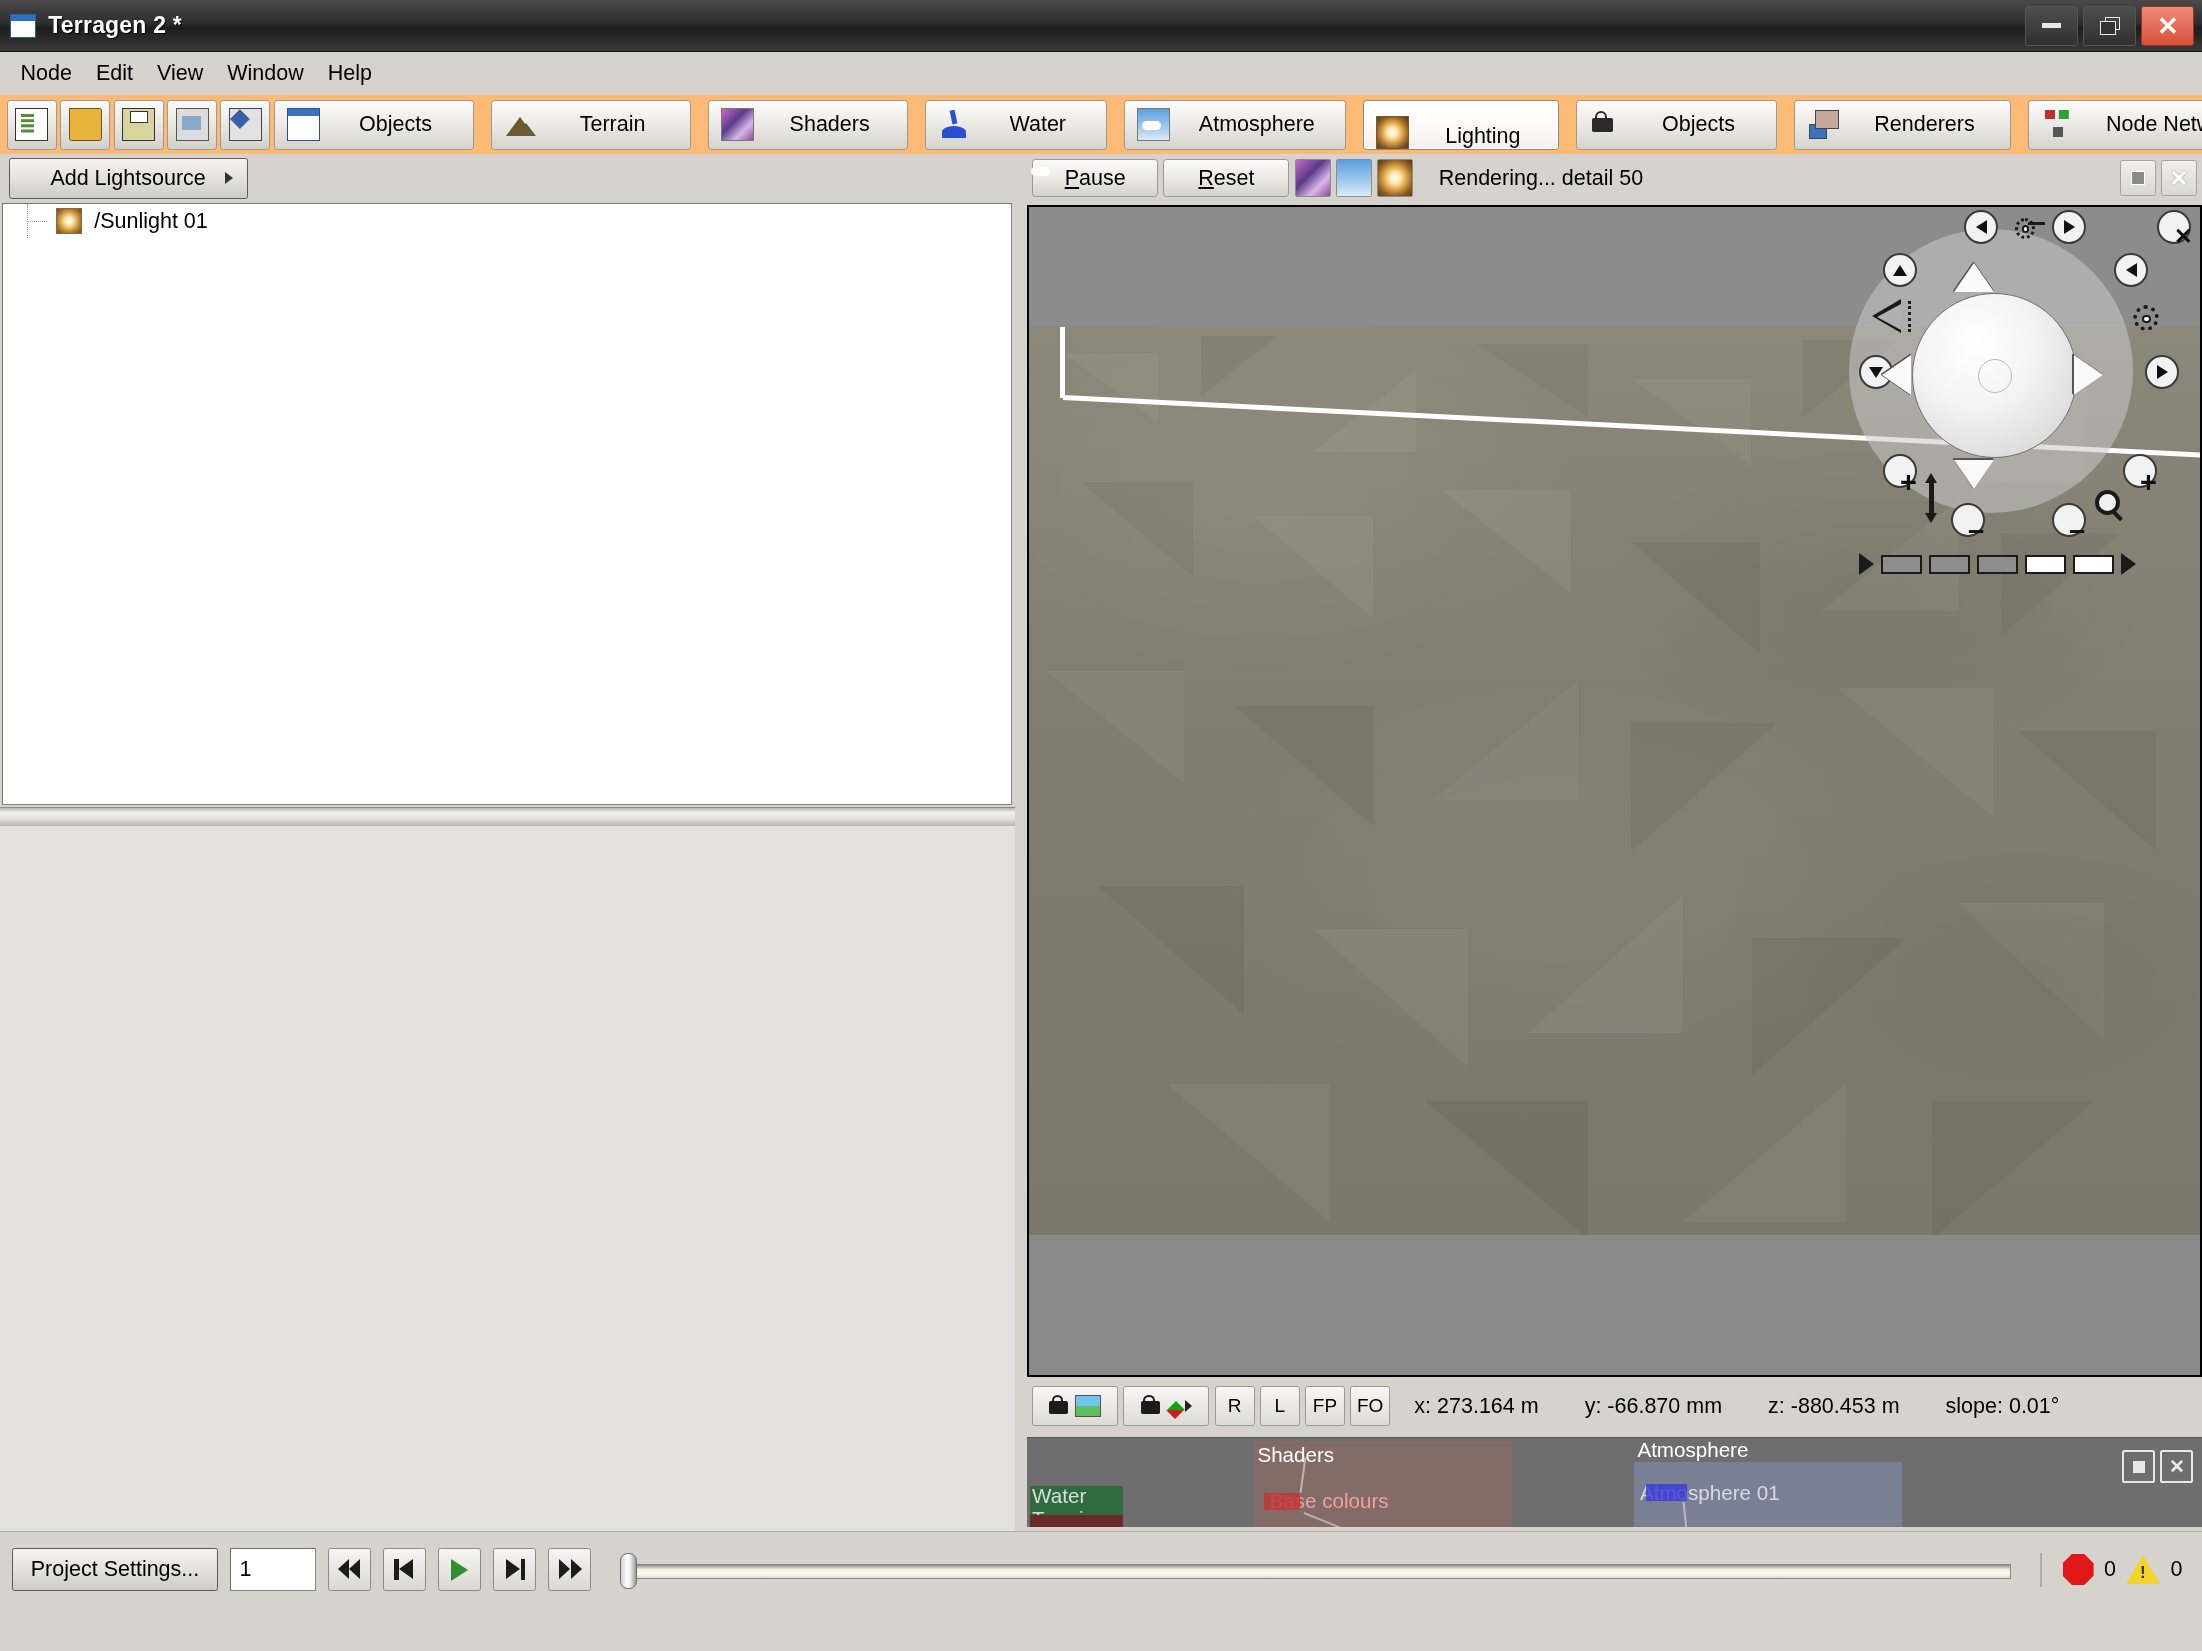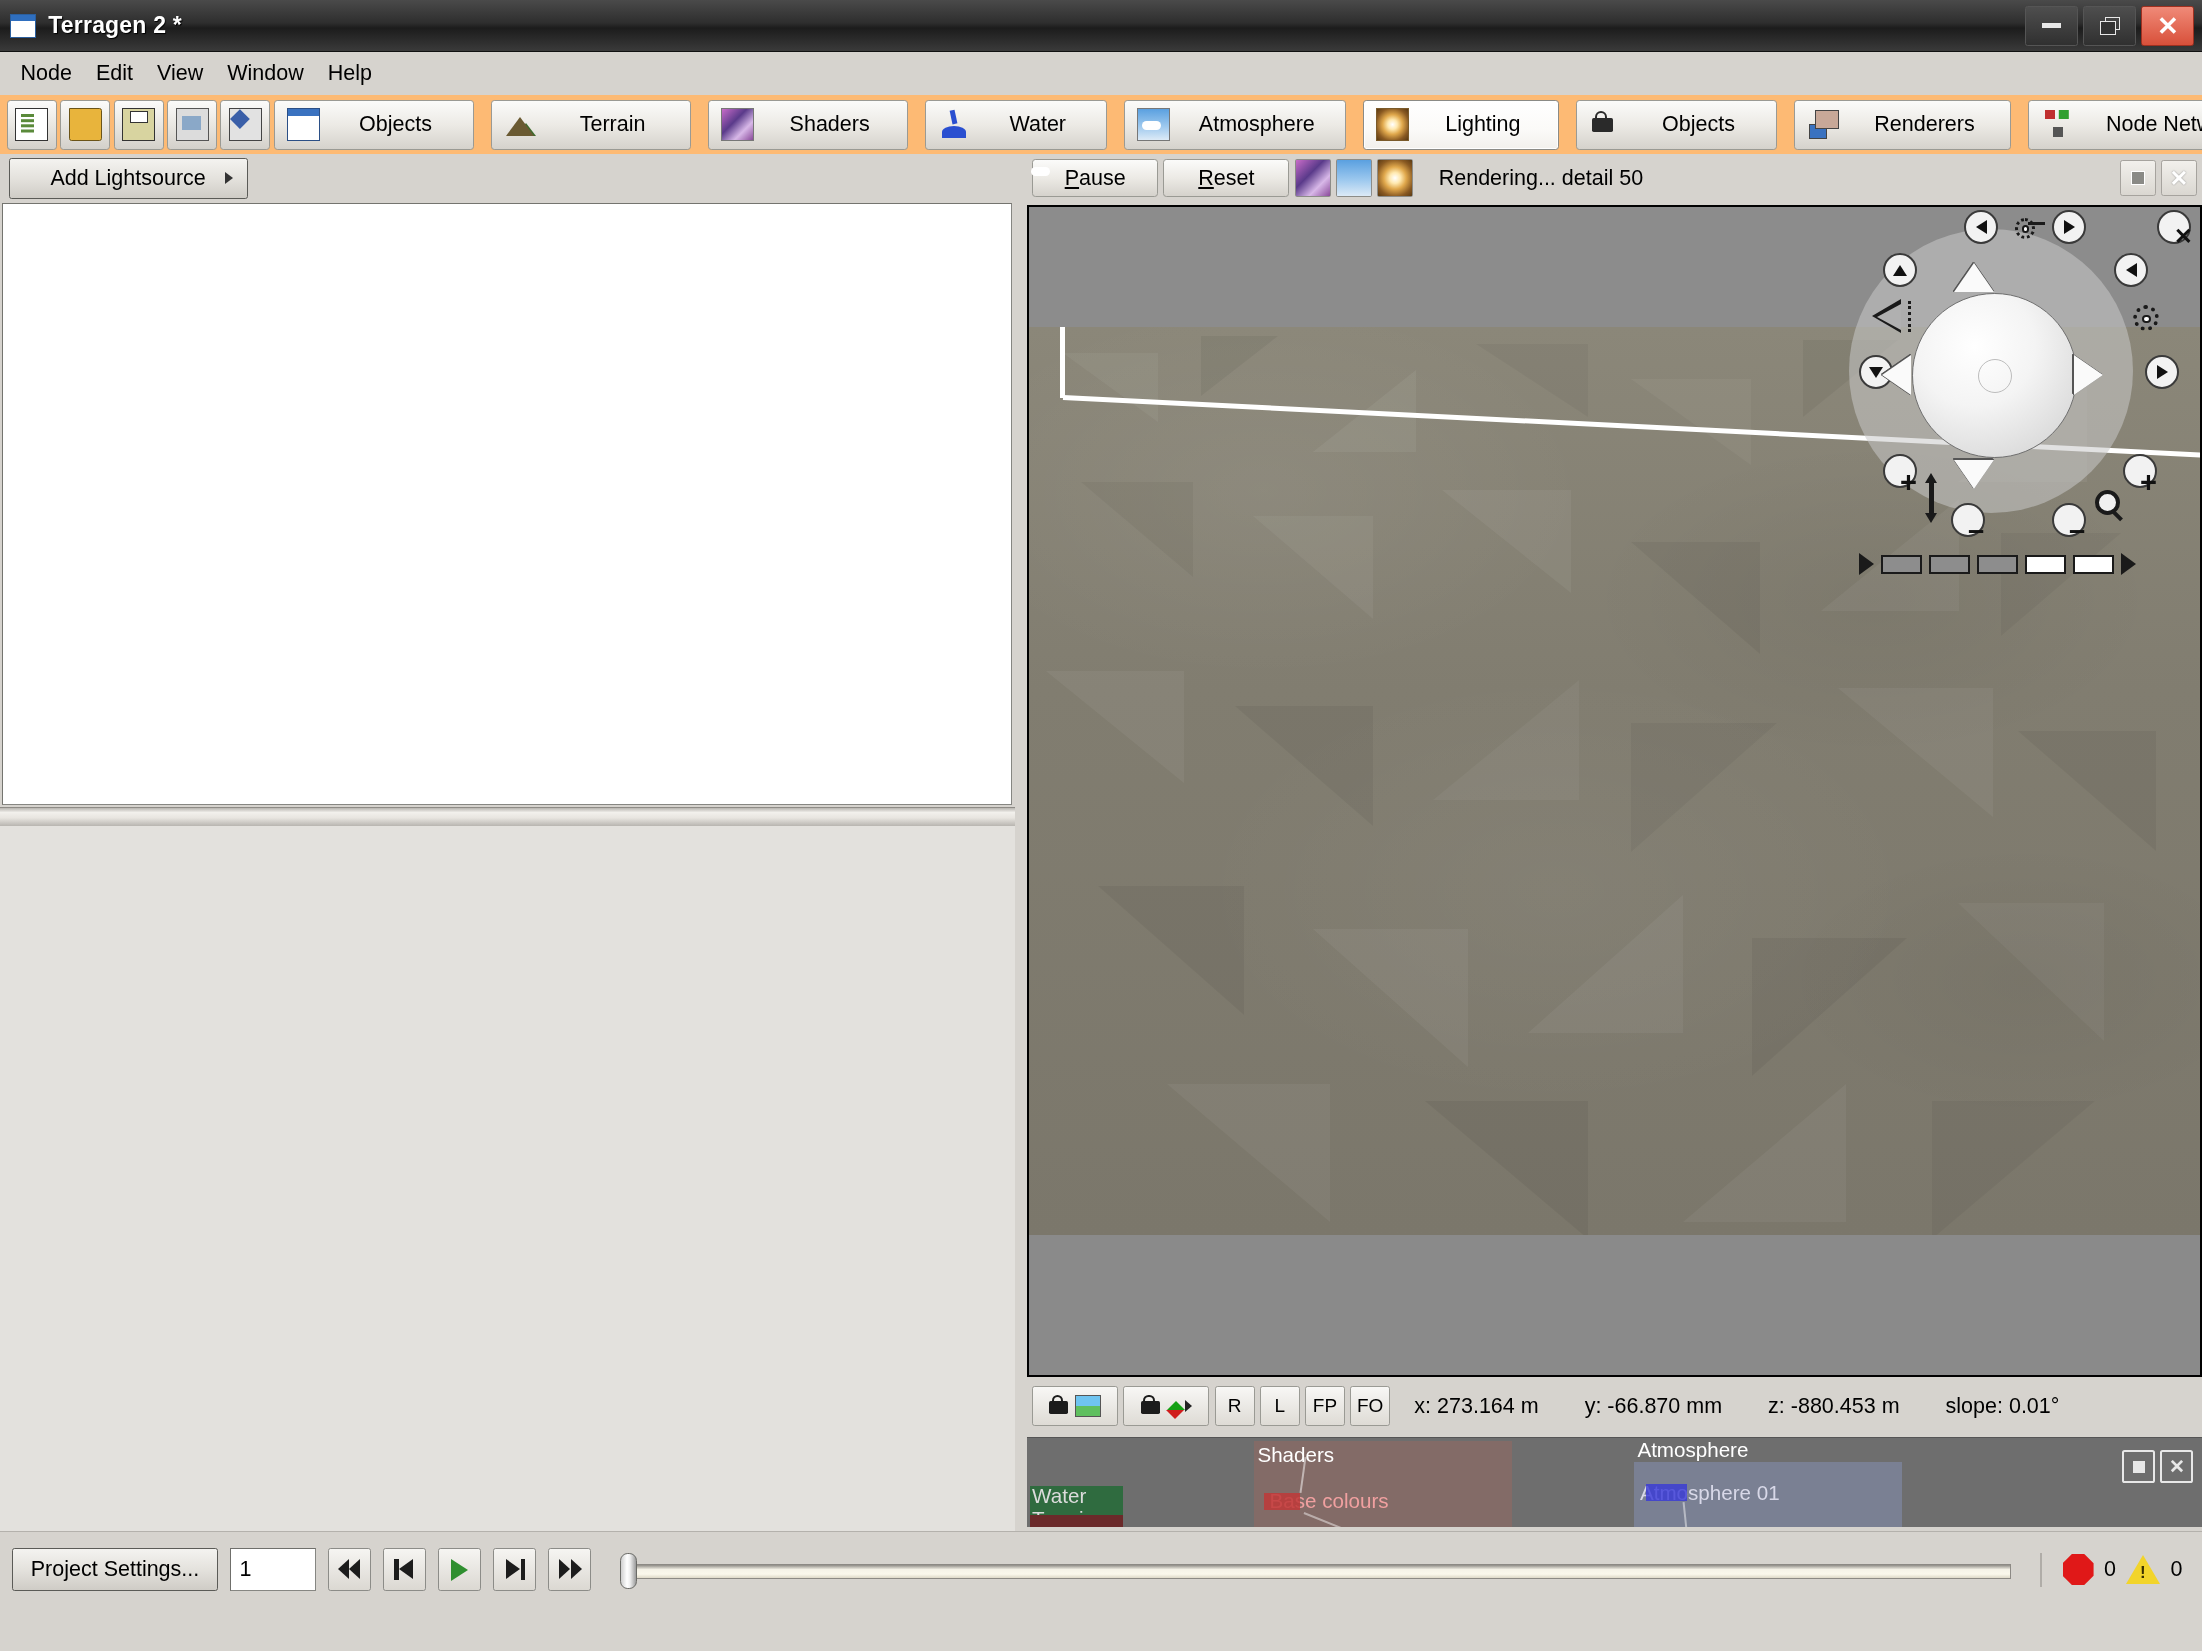"Lighting" .tb-btn.active { align-items: none -> flex-end }
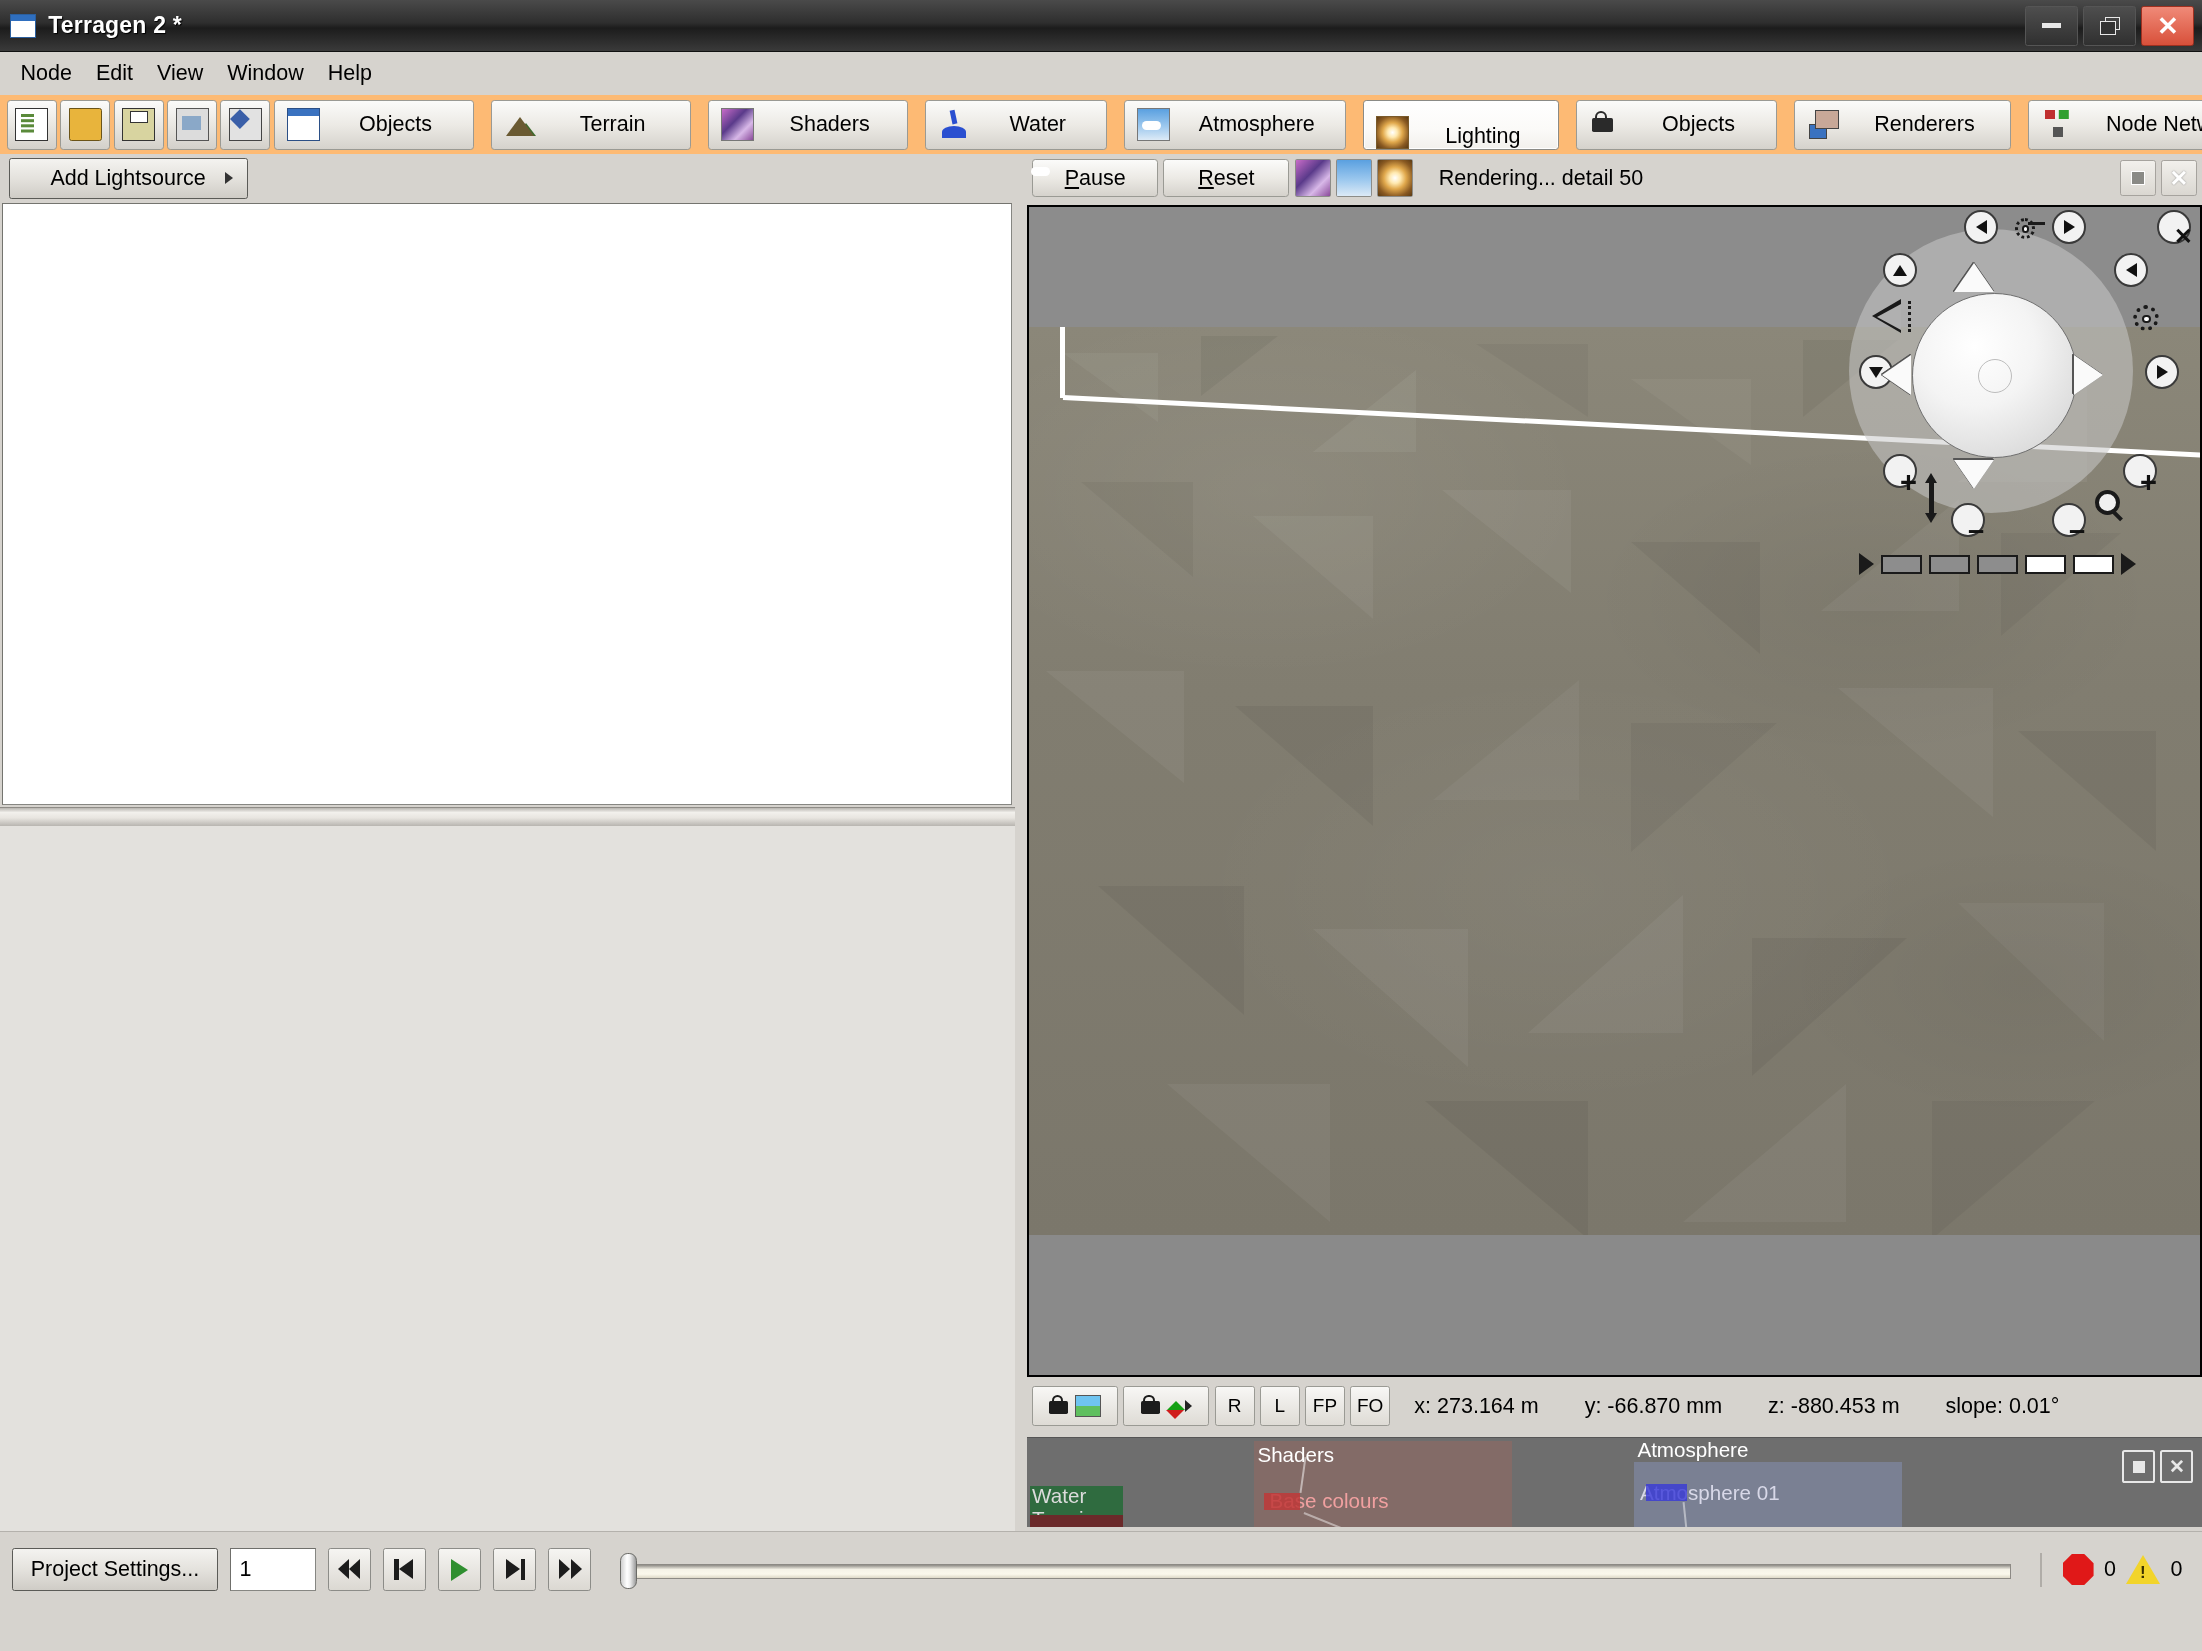"/Sunlight 01" div.tree-row { html: none -> <div> <span></span> <span></span> <span>/Sunlight 01</span> </div> }
